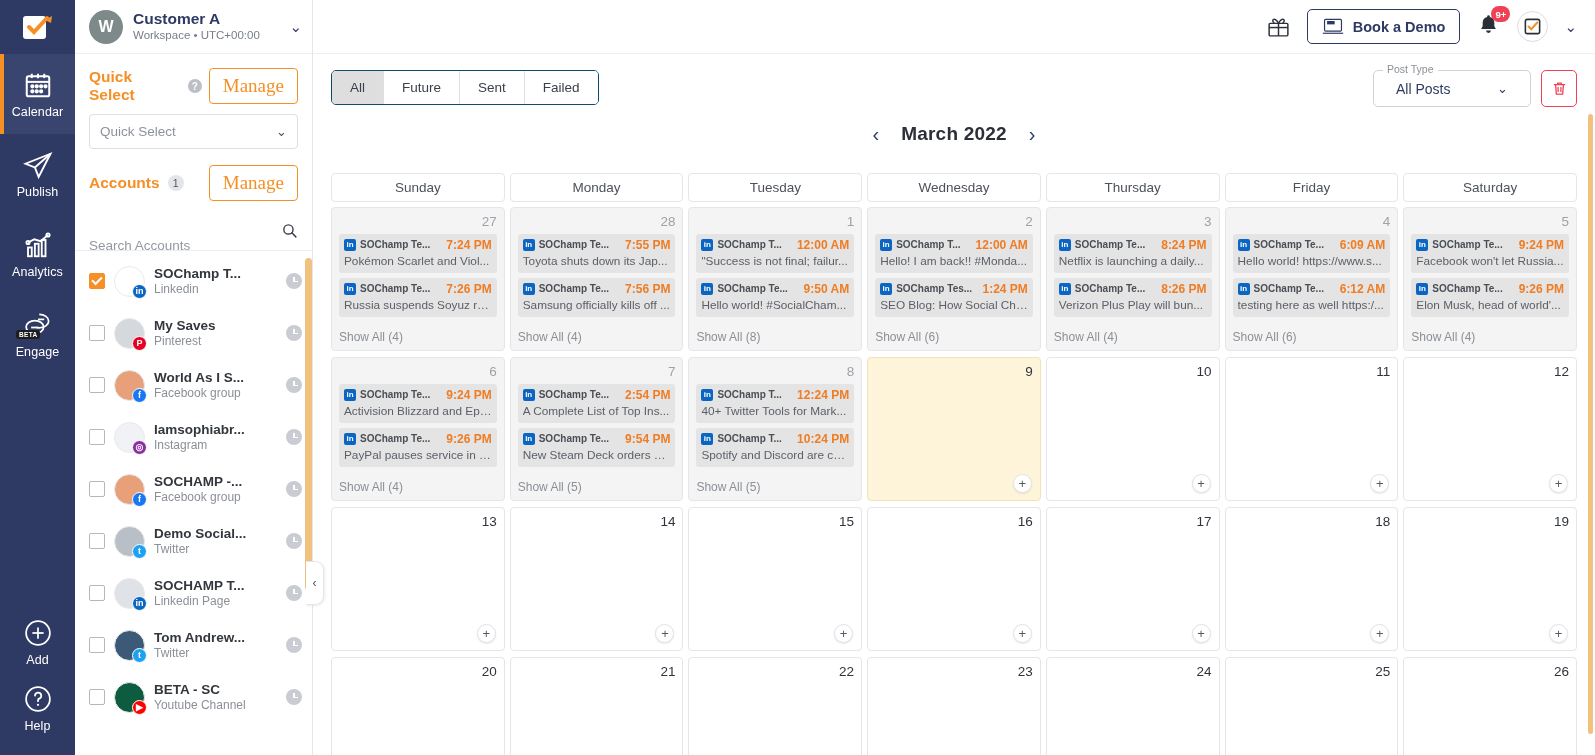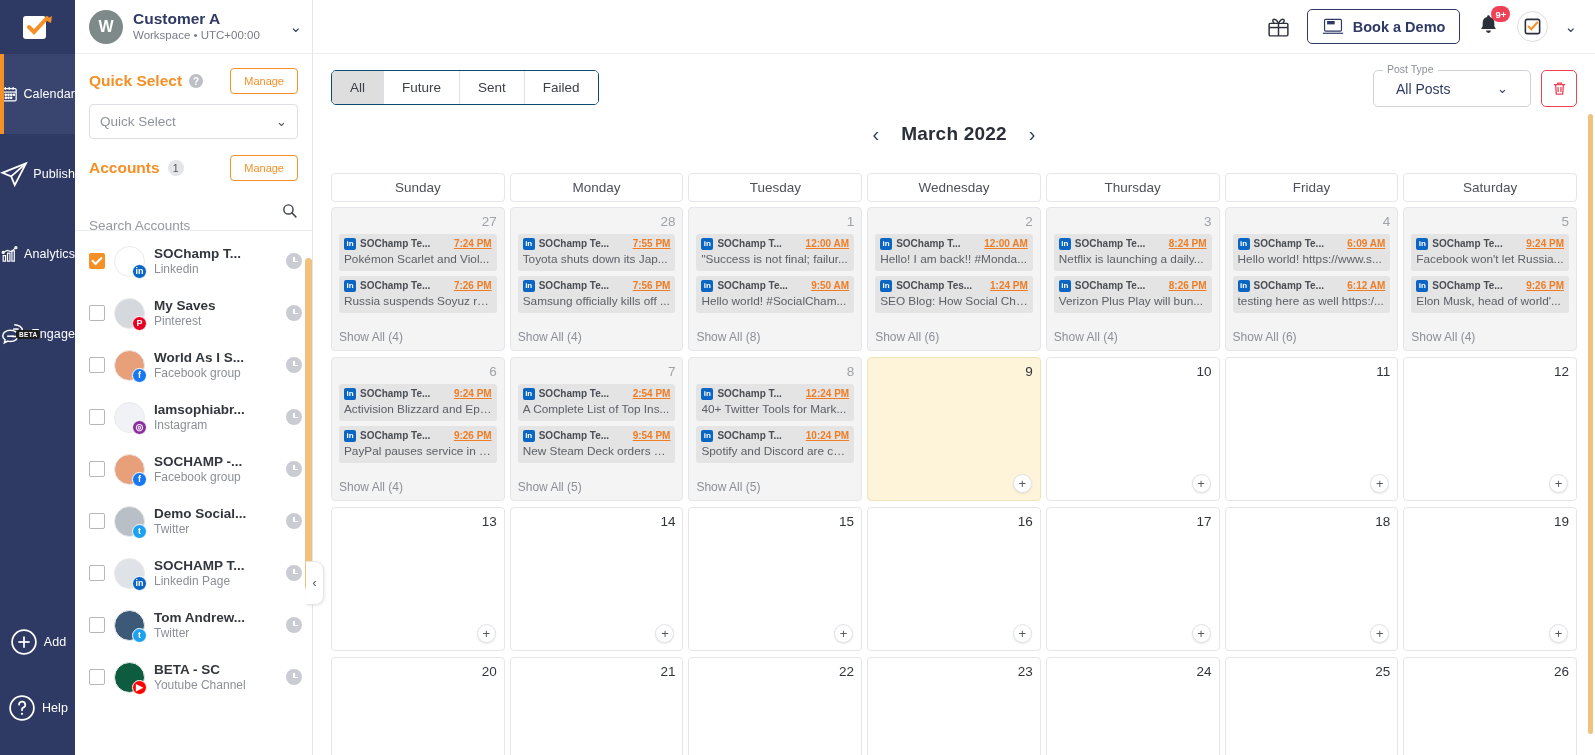"Manage" .manage-btn { font-family: Liberation Sans, sans-serif -> Liberation Serif, serif; font-size: 11px -> 19px }
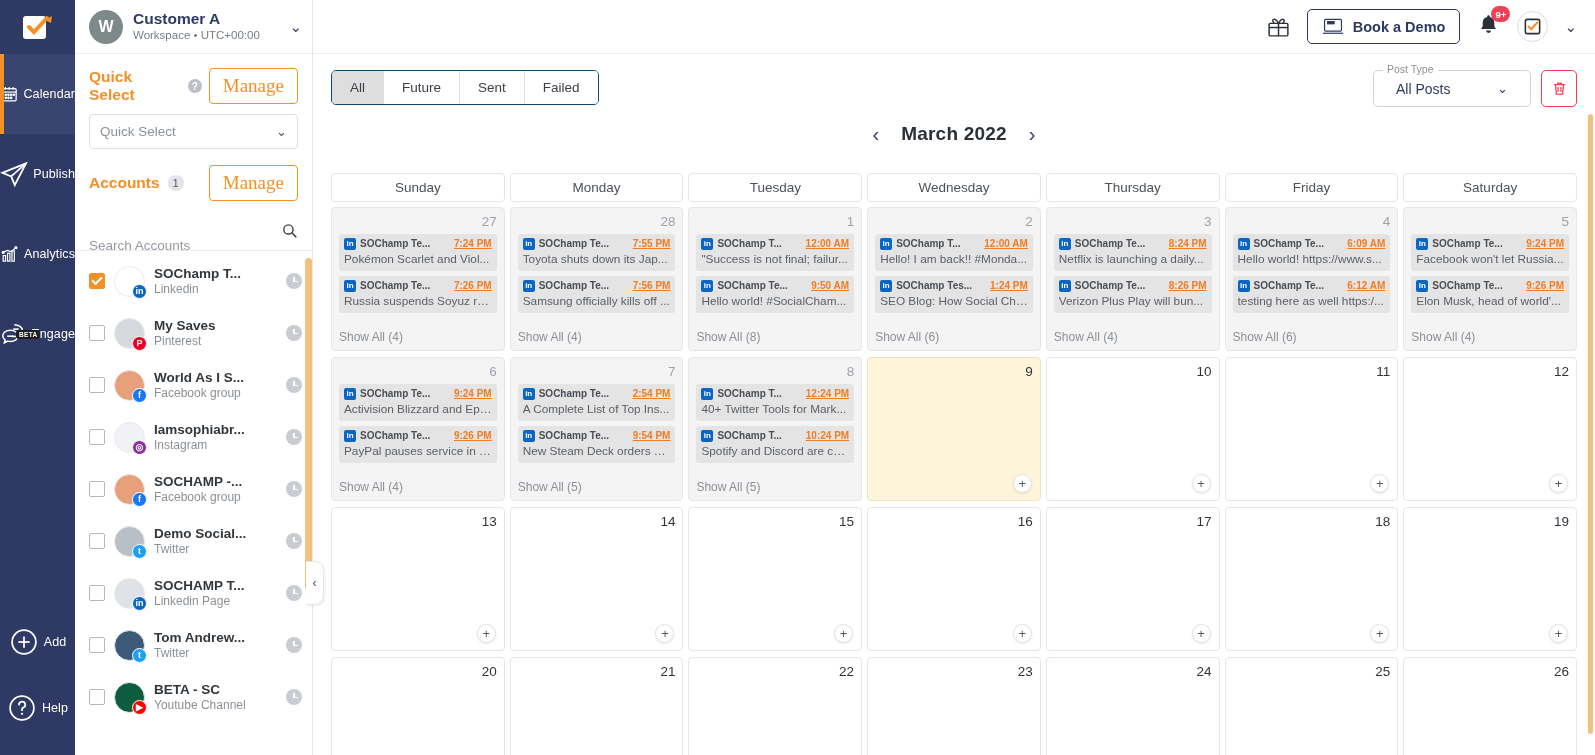"Calendar" .rail-item { flex-direction: none -> column }
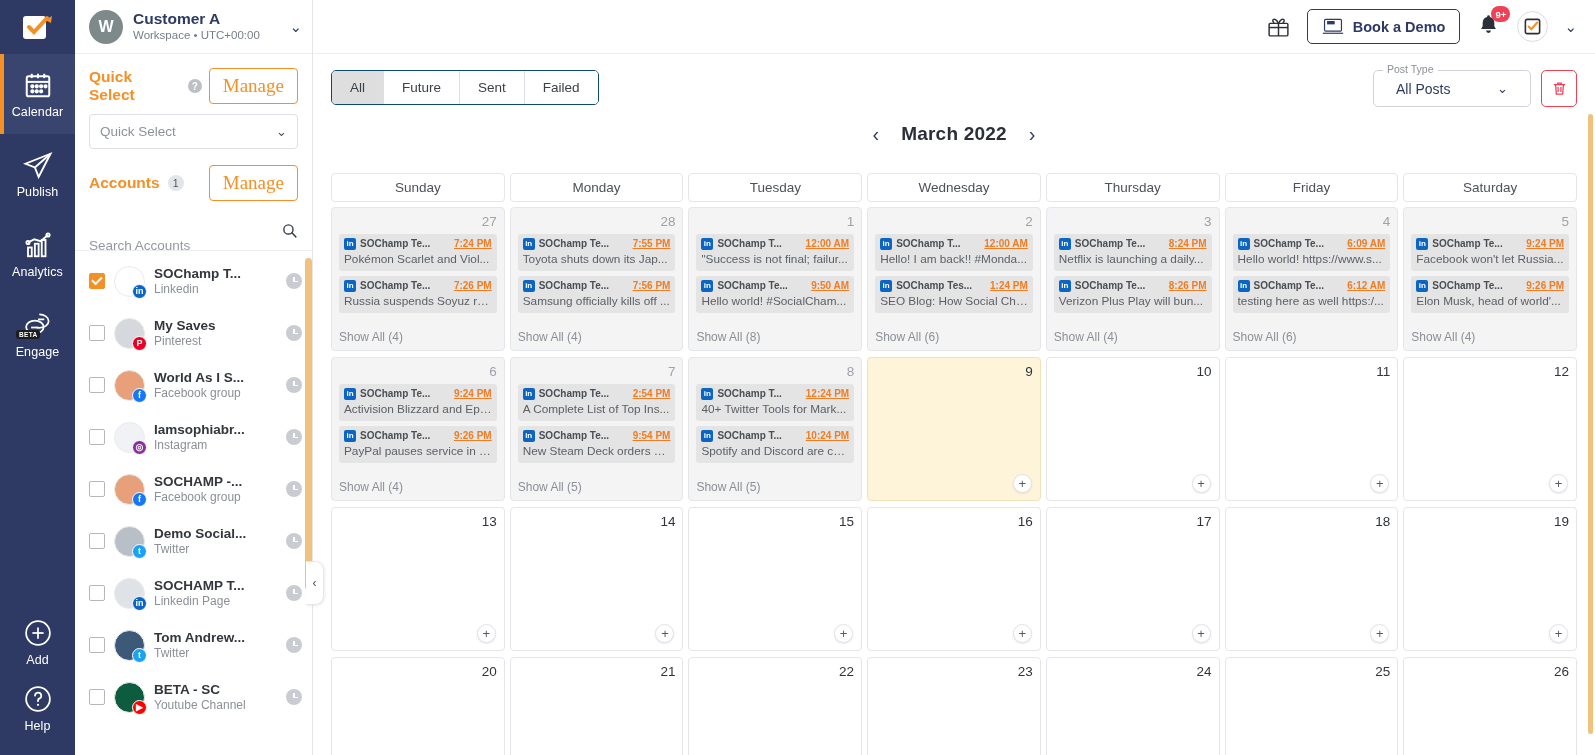"7:24 PM" .ev-time { font-size: 10px -> 12px; text-decoration: underline -> none }
